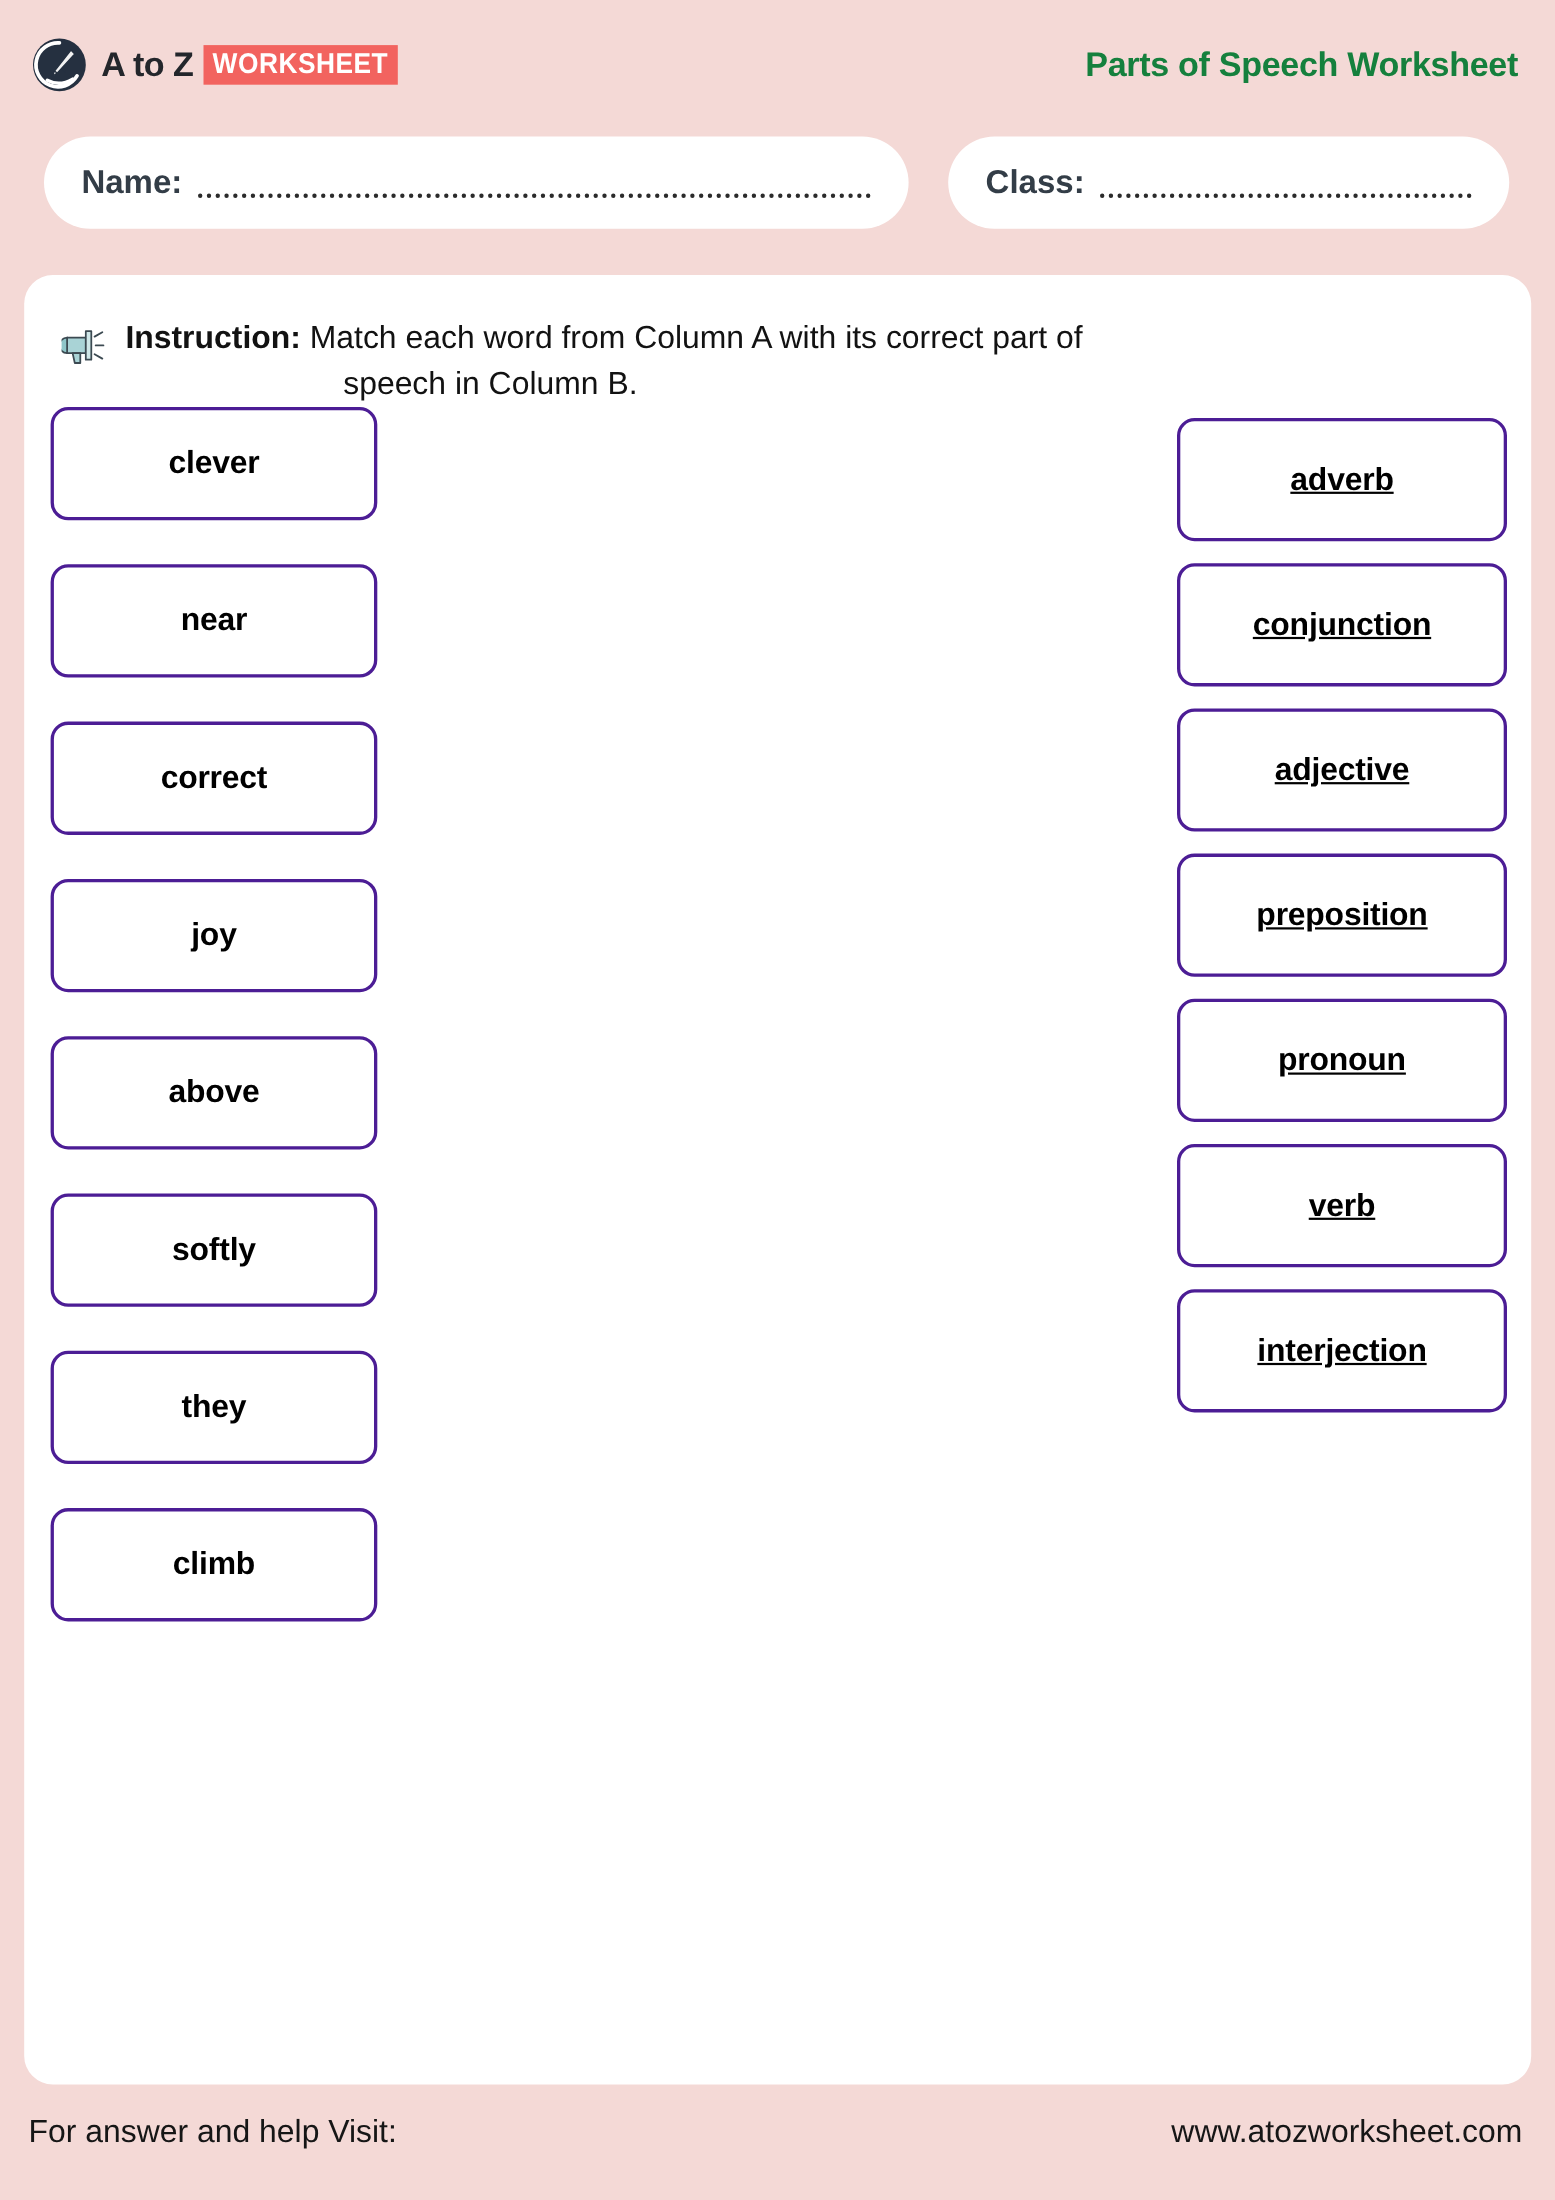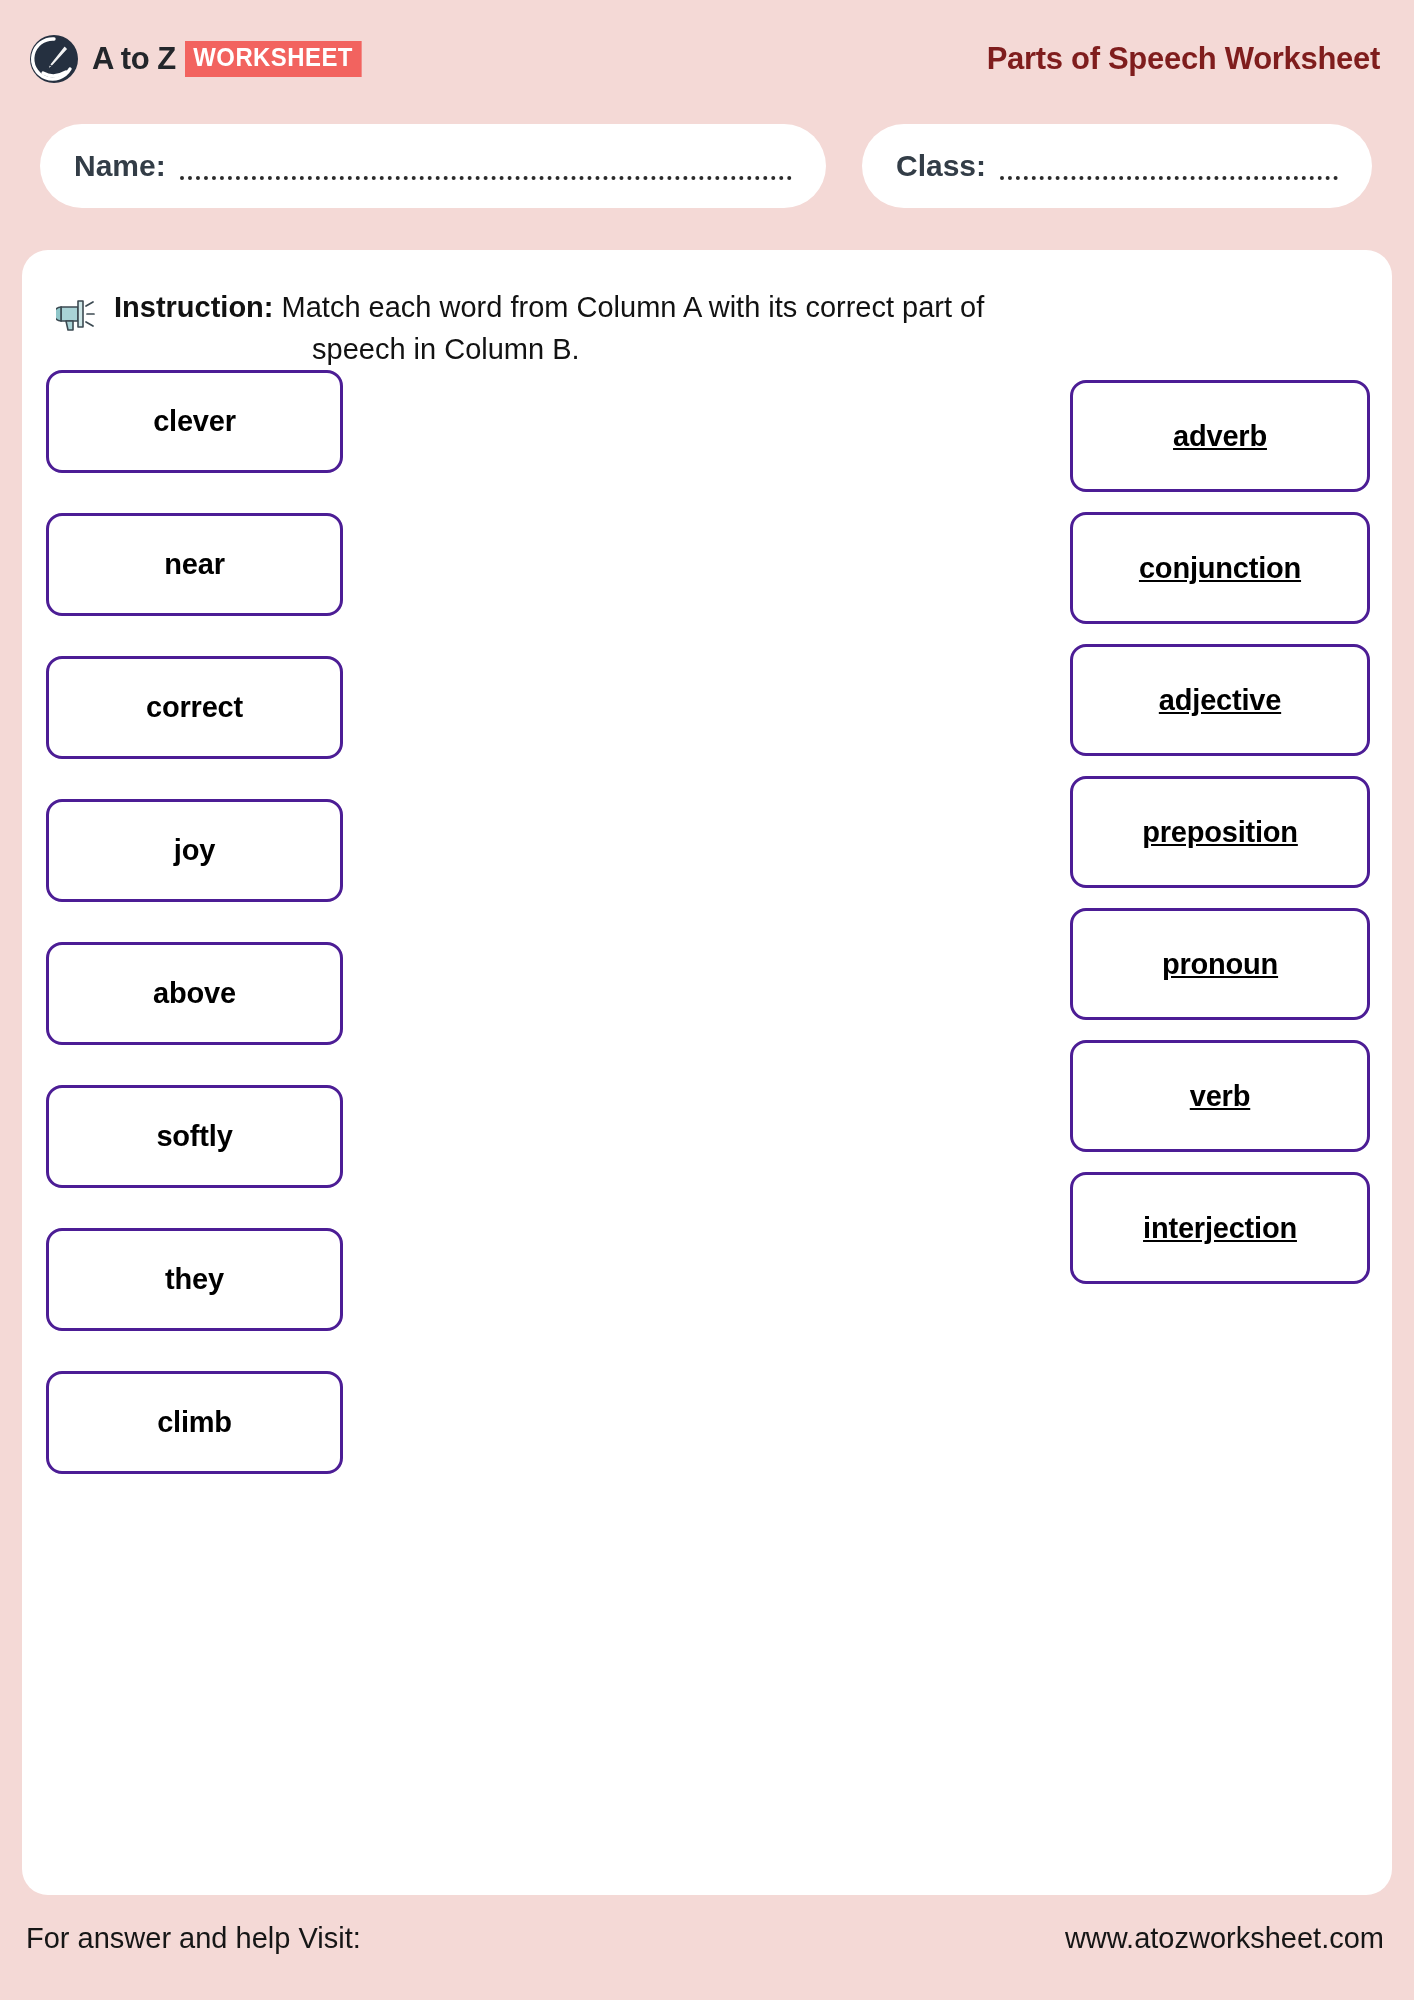"Parts of Speech Worksheet" .page-title { color: #7f1d1d -> #15803d }
